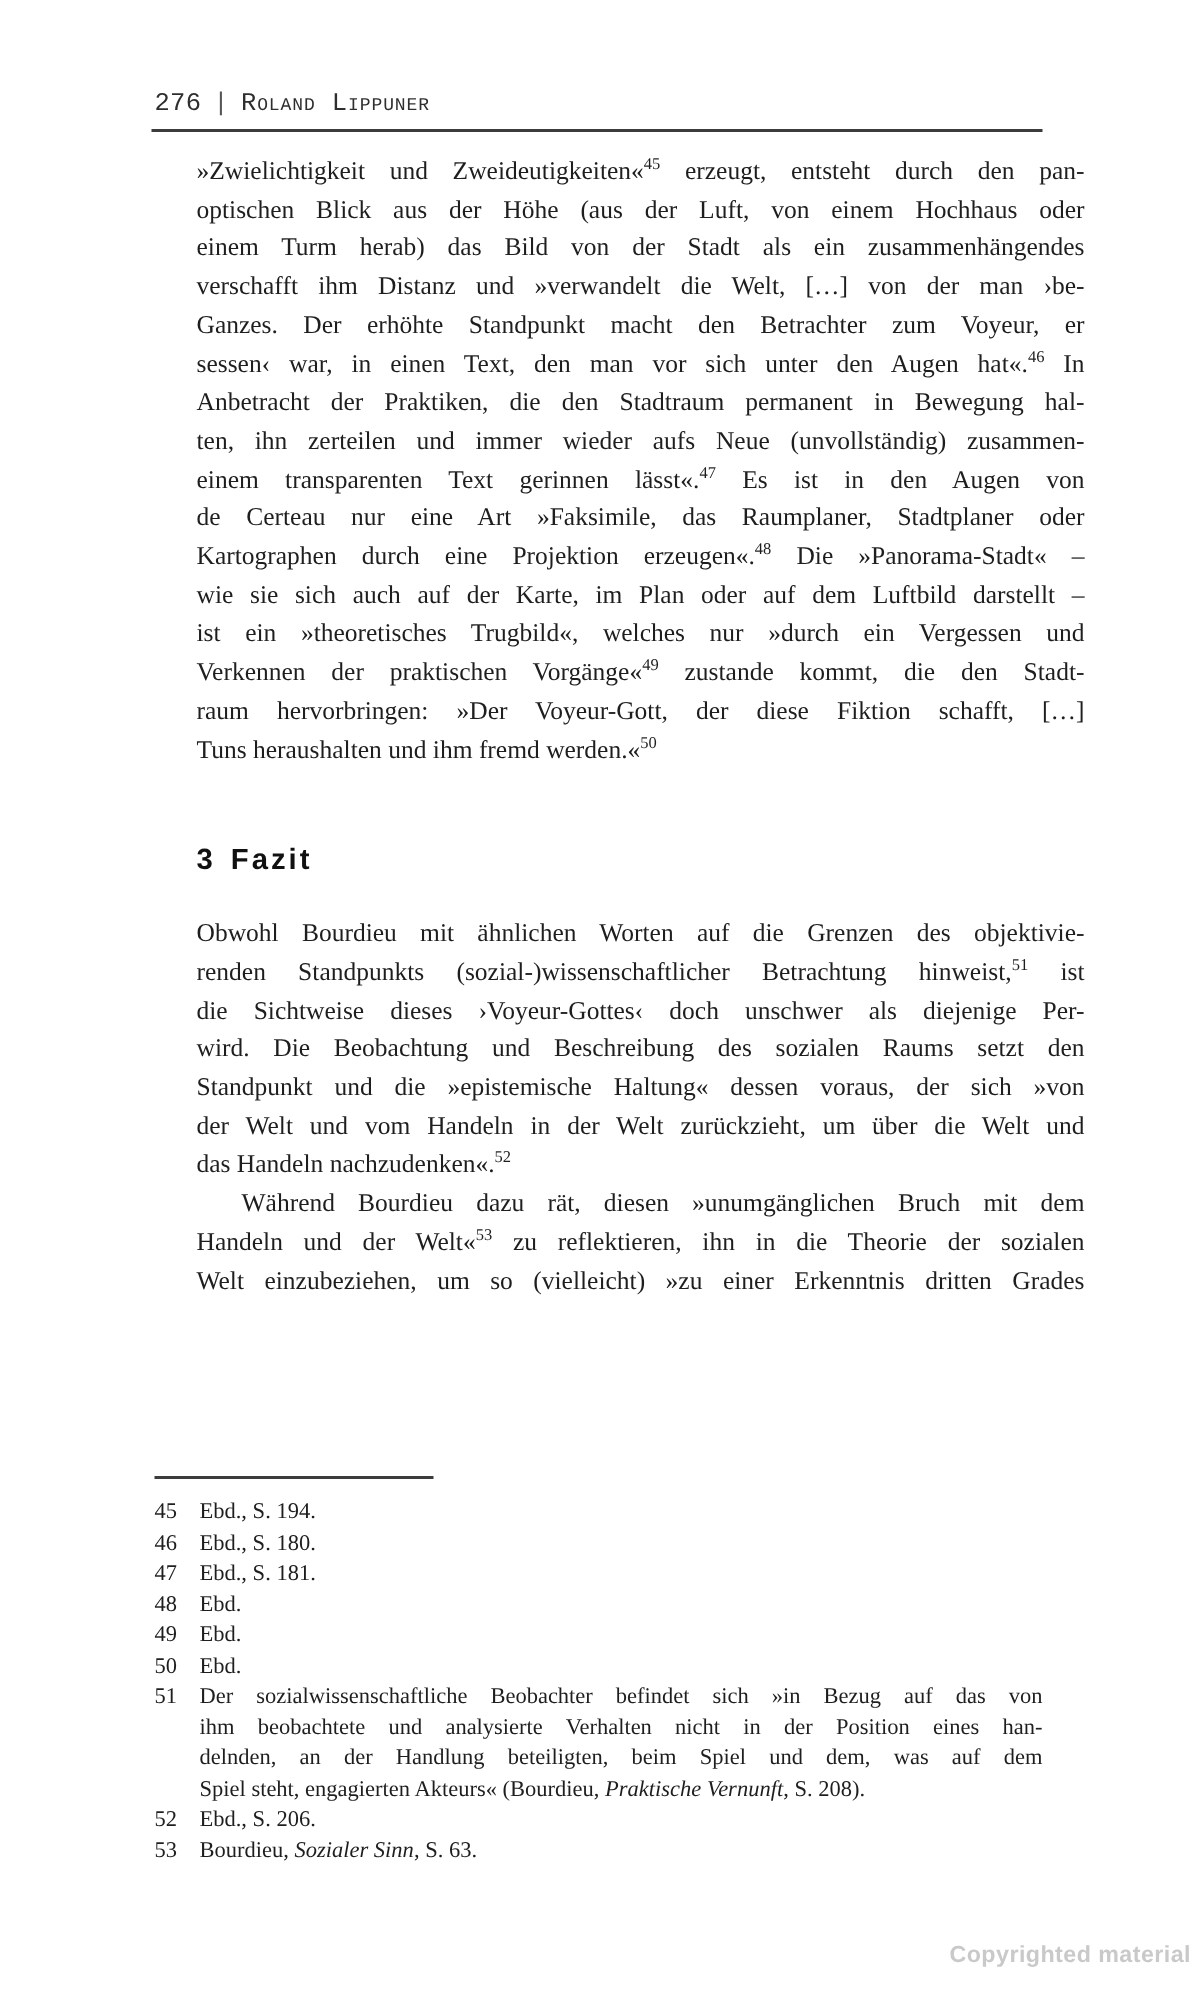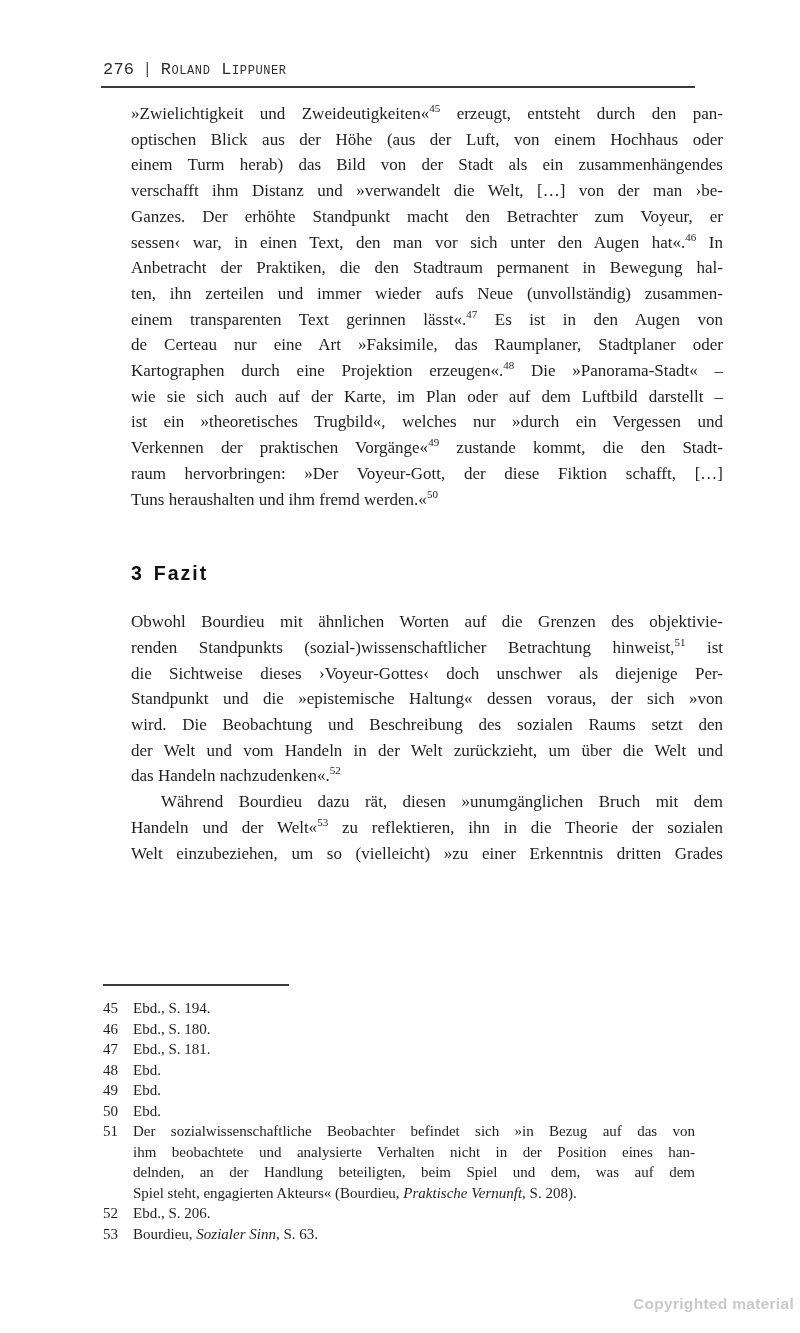"Standpunkt und die »epistemische" div.jline { order: before "wird. Die Beobachtung und Beschreibung" -> after "wird. Die Beobachtung und Beschreibung" }
